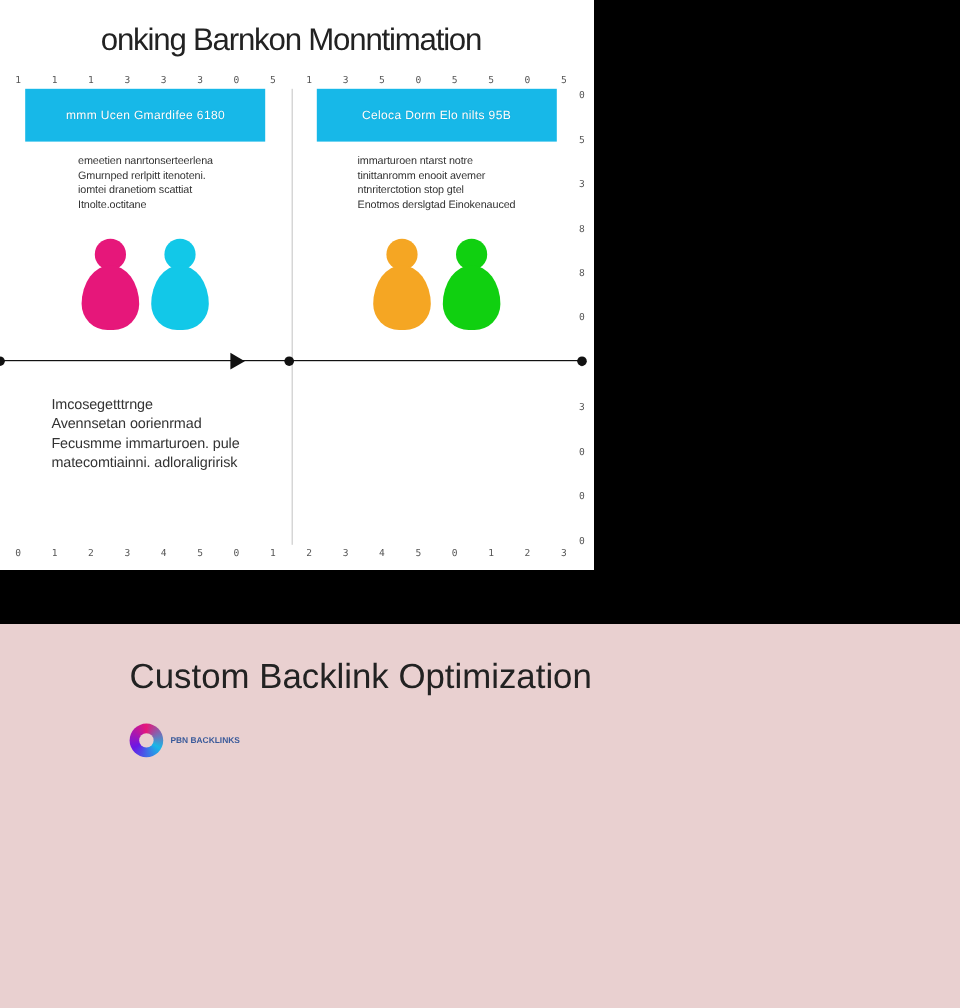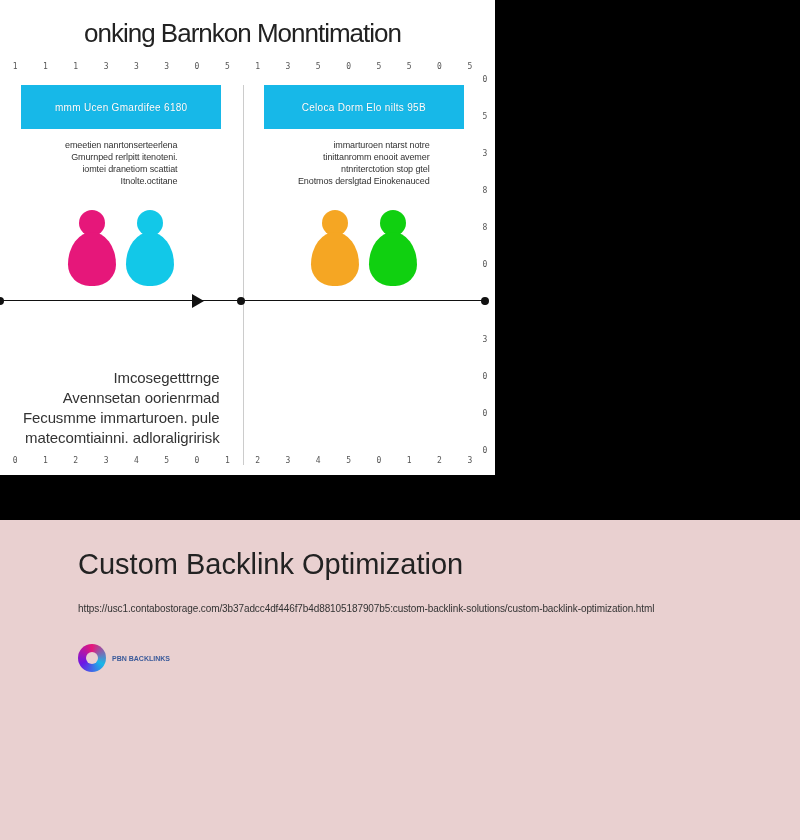"mmm Ucen Gmardifee 6180" .panels { top: 85px -> 74px }
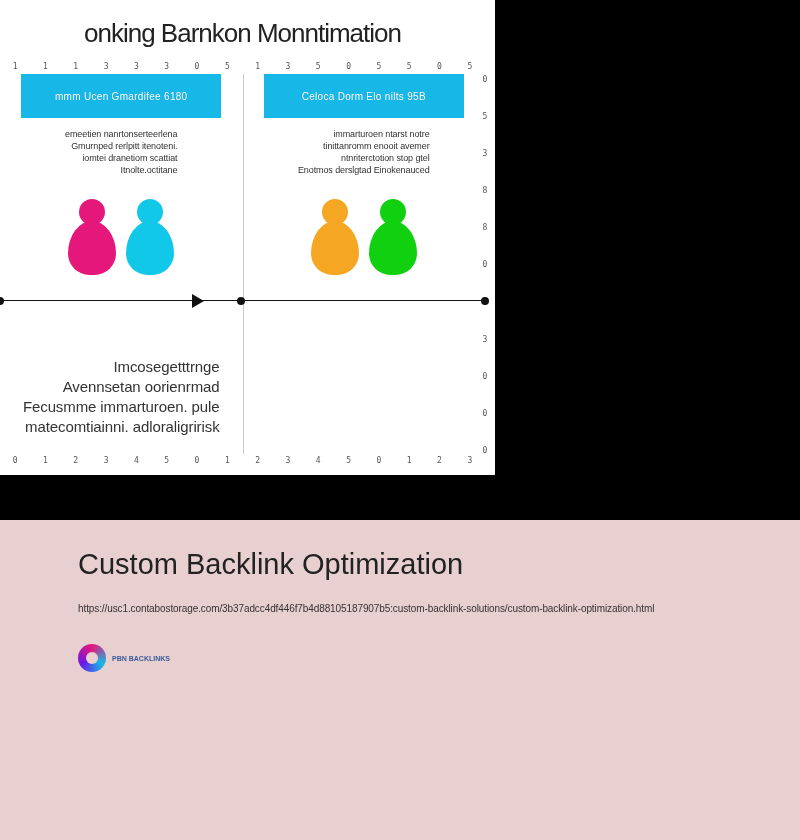"emeetien nanrtonserteerlena" .body-text { text-align: right -> left }
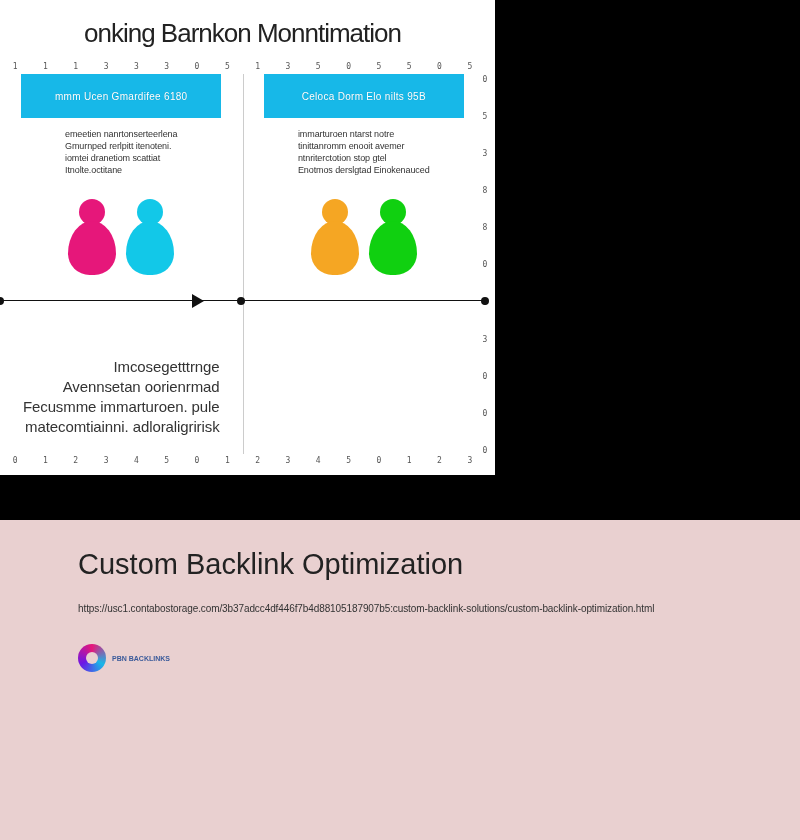"Imcosegetttrnge" .lower-text { font-size: 15px -> 12px; margin-top: 82px -> 54px; text-align: right -> left }
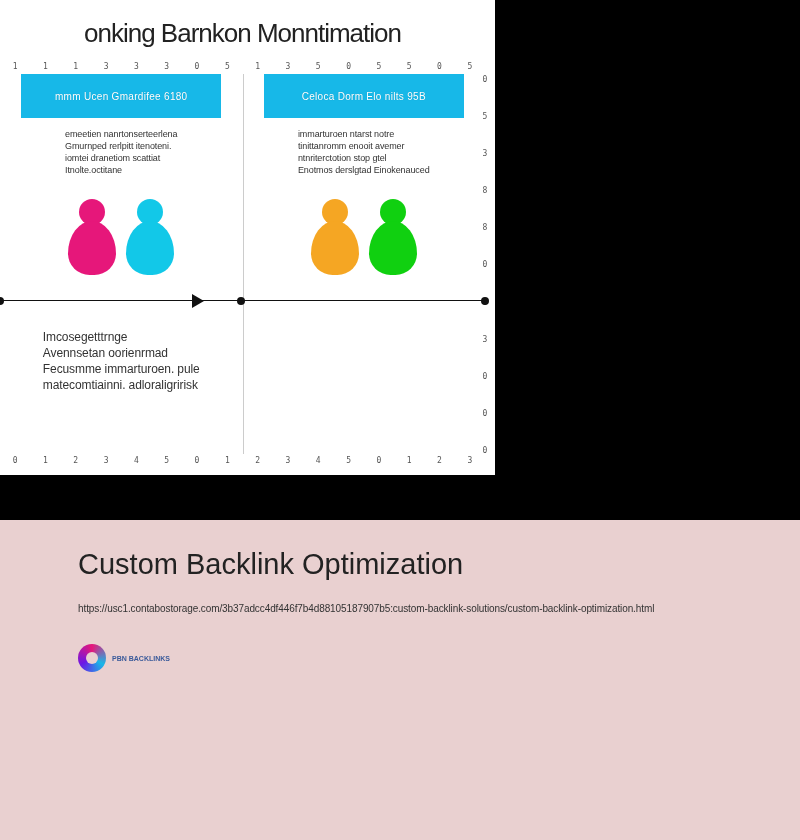"Custom Backlink Optimization" .pink-area { padding: 28px 78px 0 -> 28px 108px 0 }
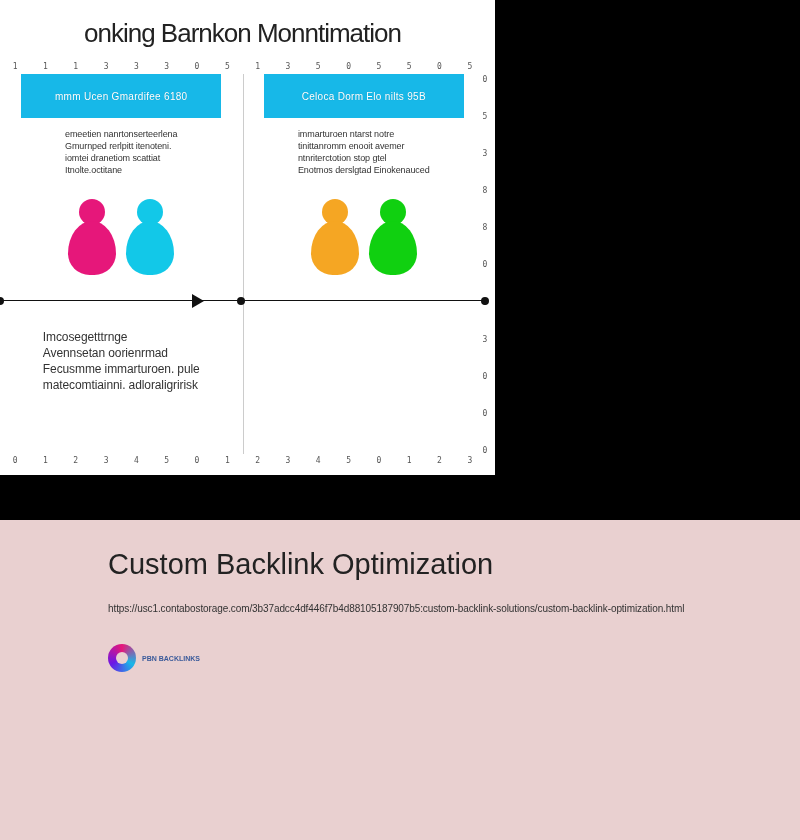"https://usc1.contabostorage.com/3b37adcc" p.pink-url { html: <p>https://usc1.contabostorage.com/3b37adcc4df446f7b4d88105187907b5:custom-backlink-solutions/custom-backlink-optimization.html</p> -> none }
